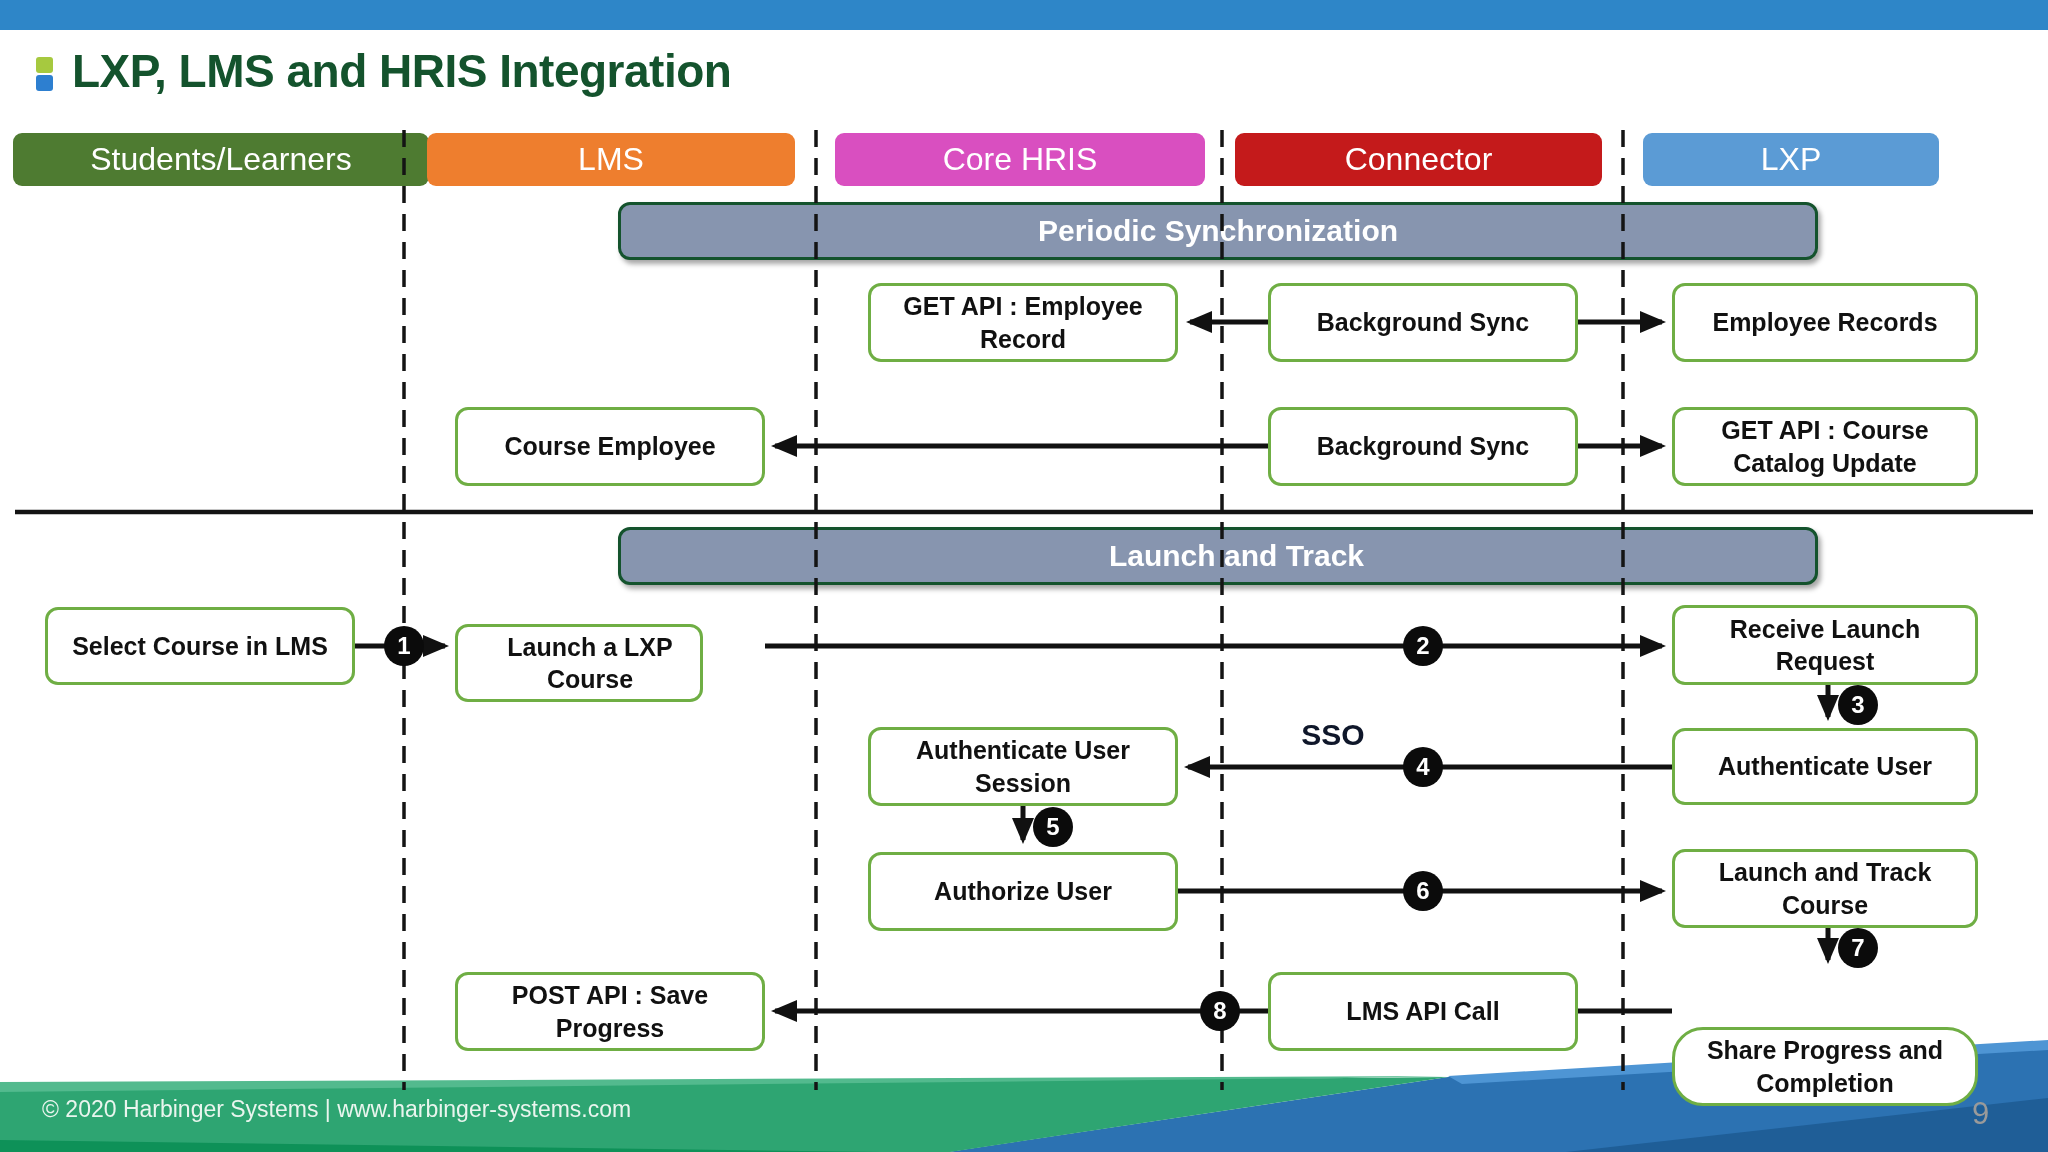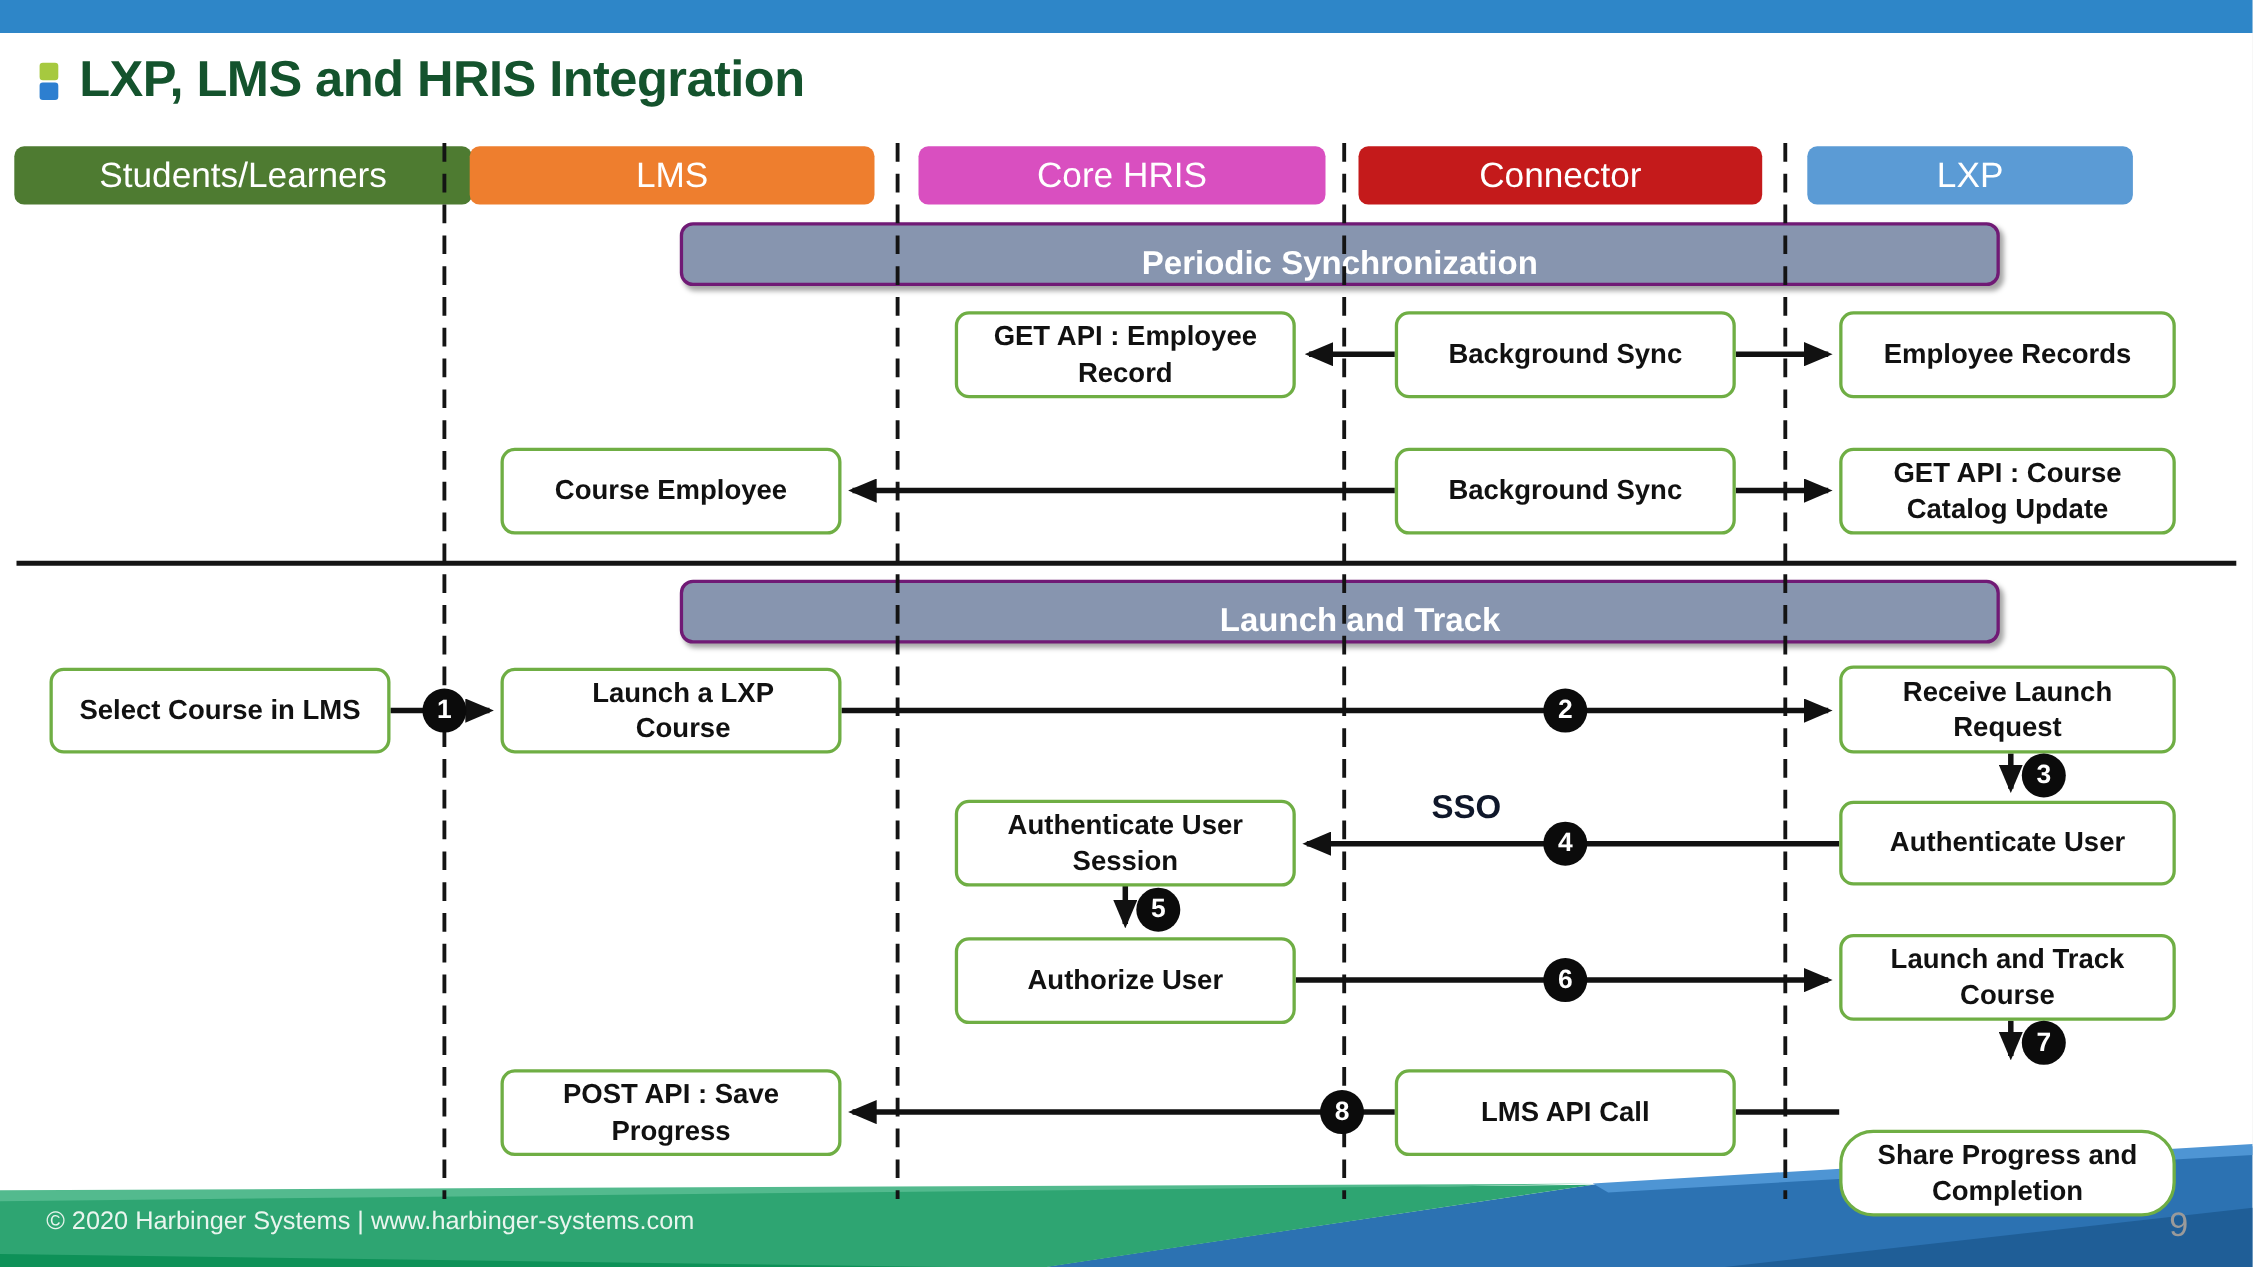"Periodic Synchronization" .band { align-items: flex-end -> center; border: 3px solid #701a75 -> 3px solid #14532d }
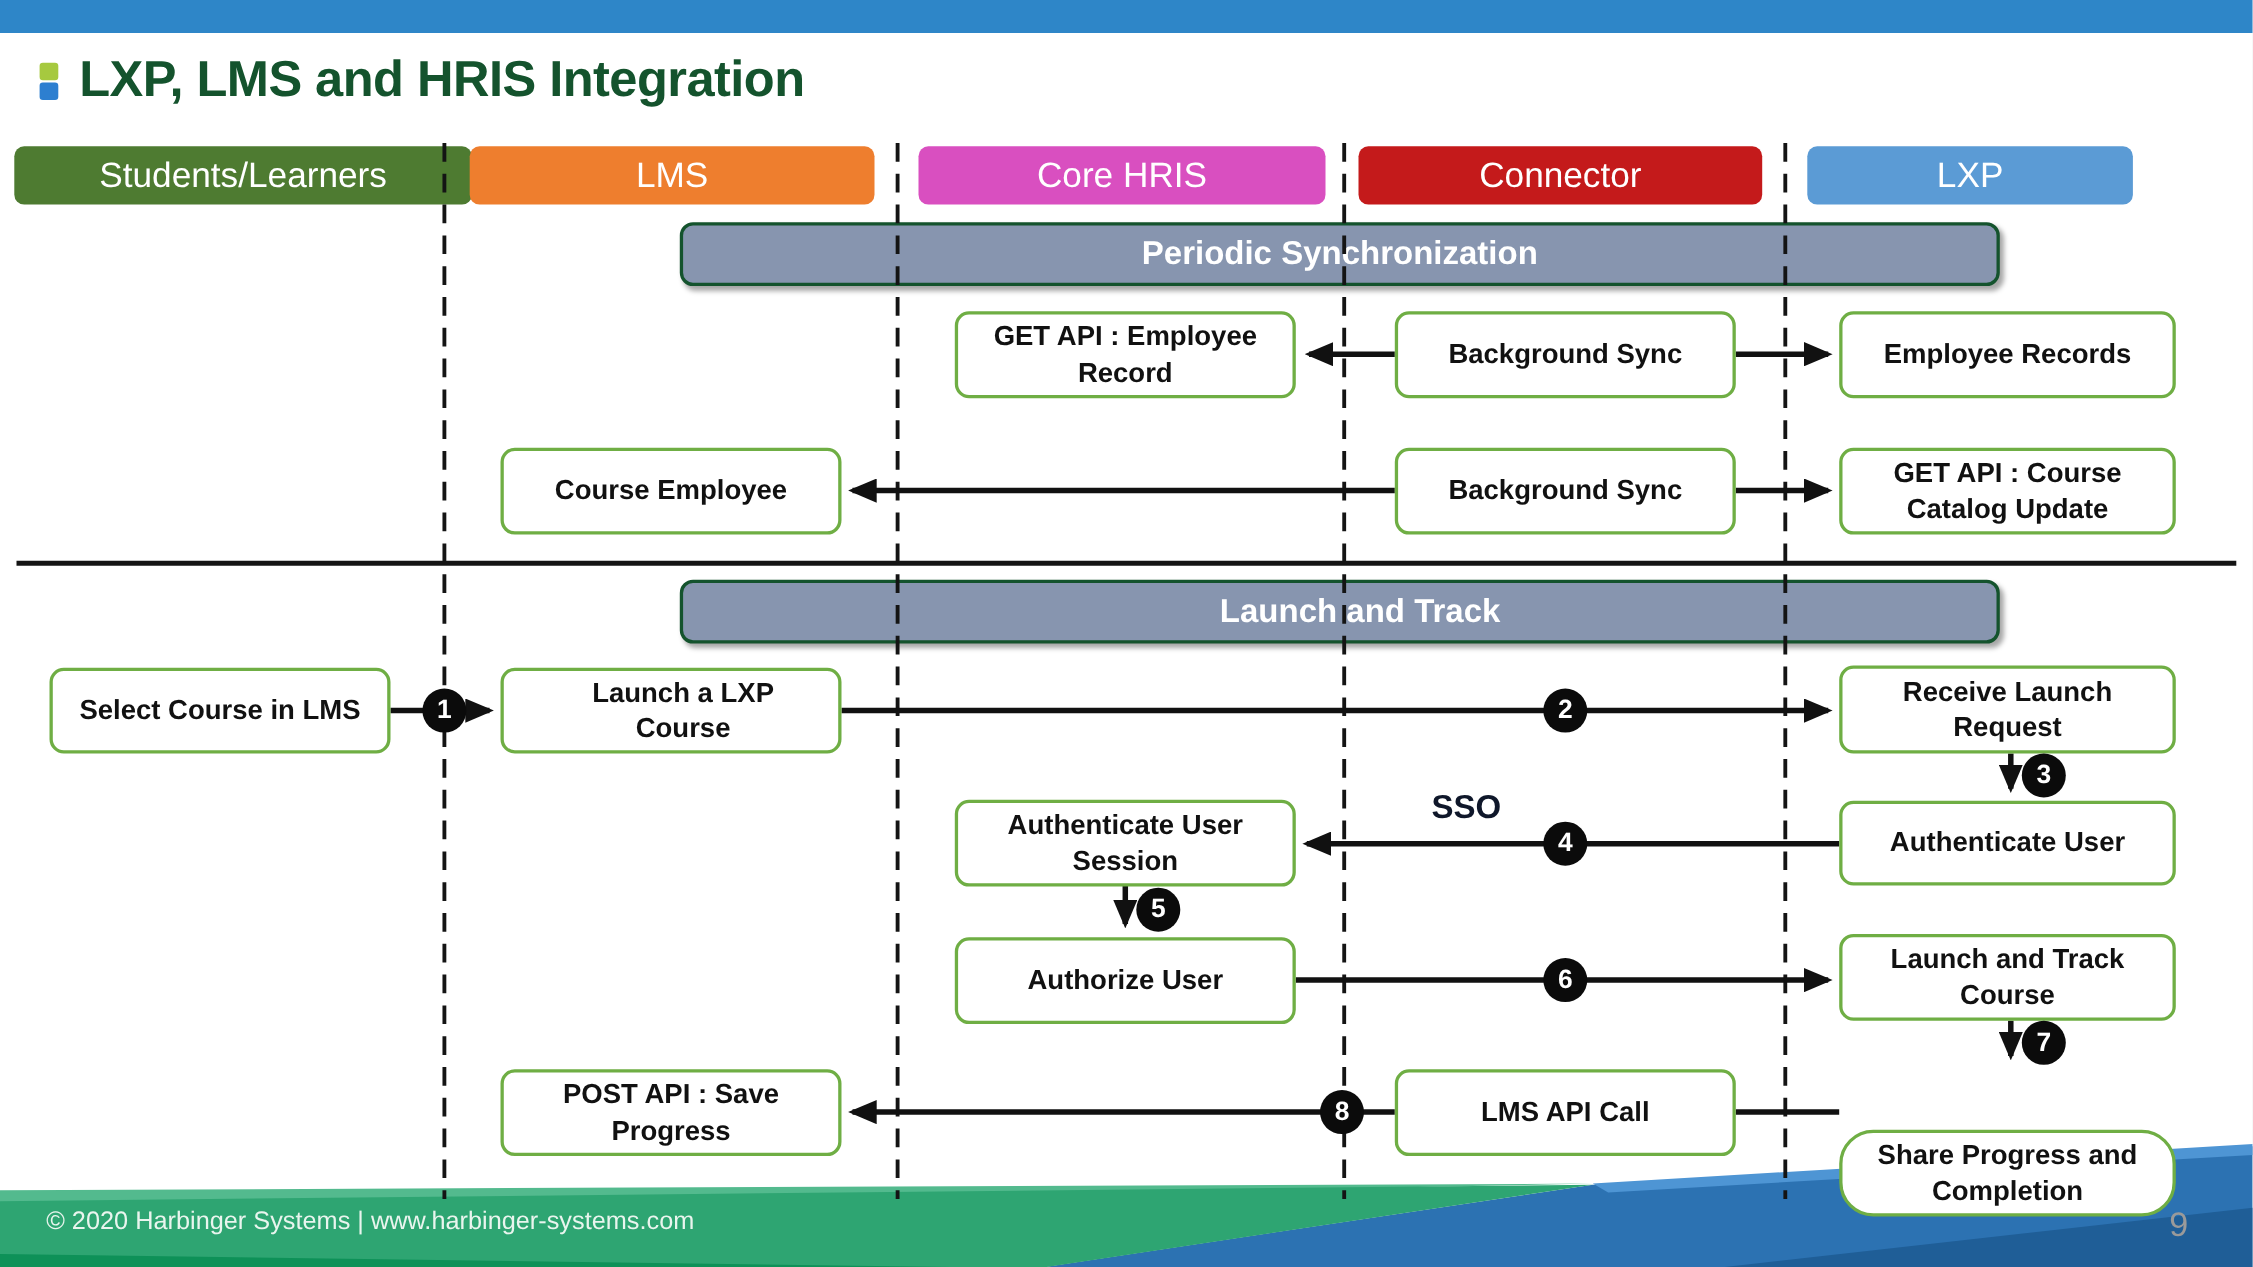"Launch a LXP Course" div.node { top: 607px -> 624px; width: 310px -> 248px }
